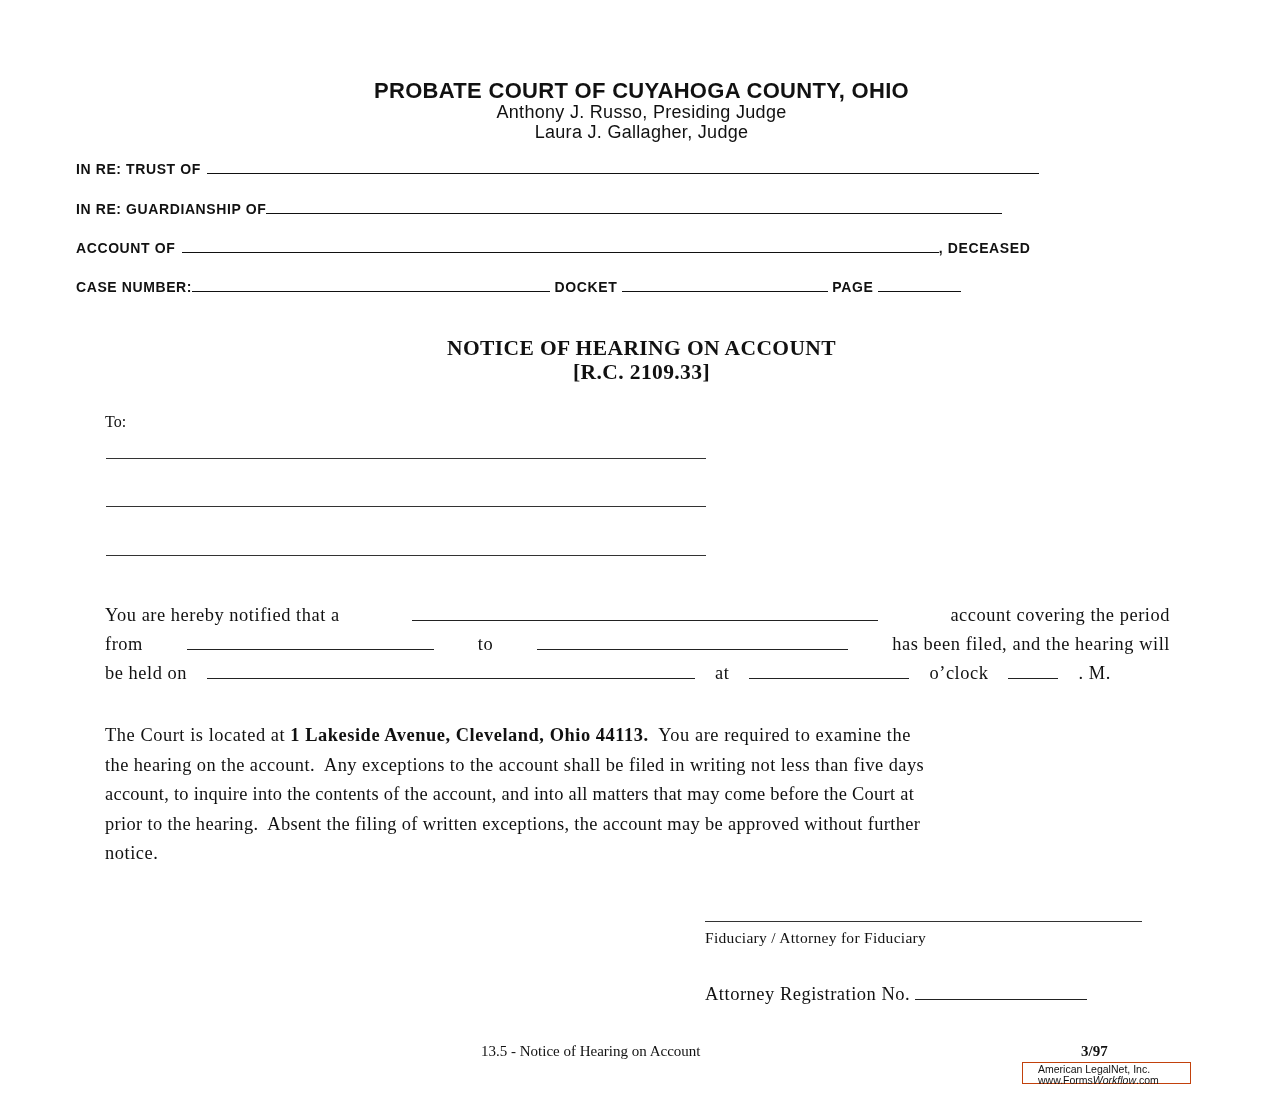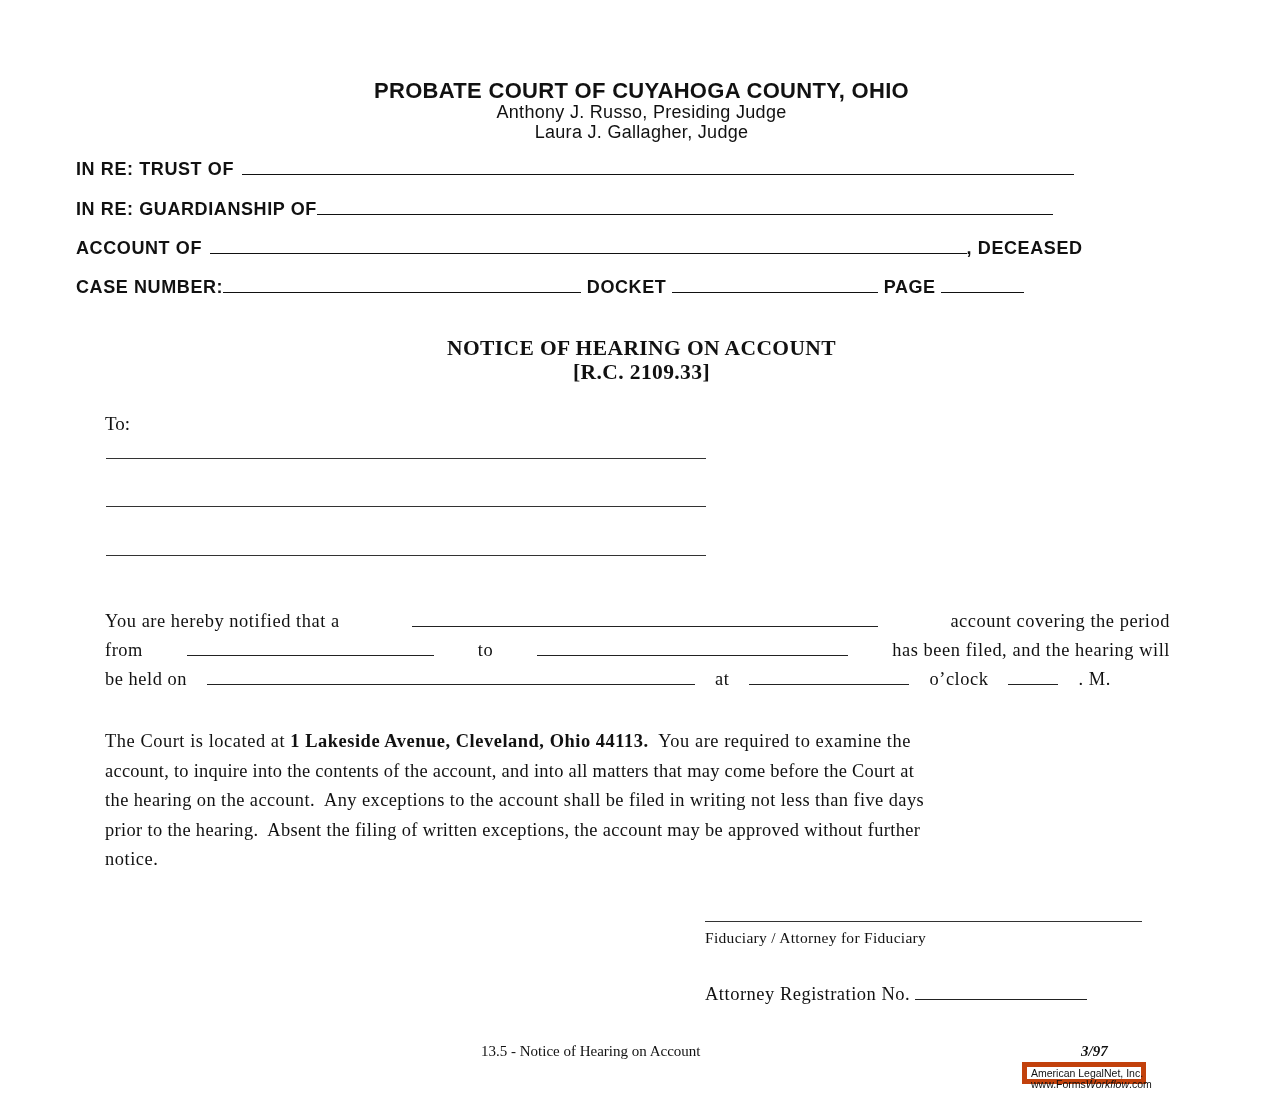"IN RE: TRUST OF" .cap-row { font-size: 18px -> 14px }
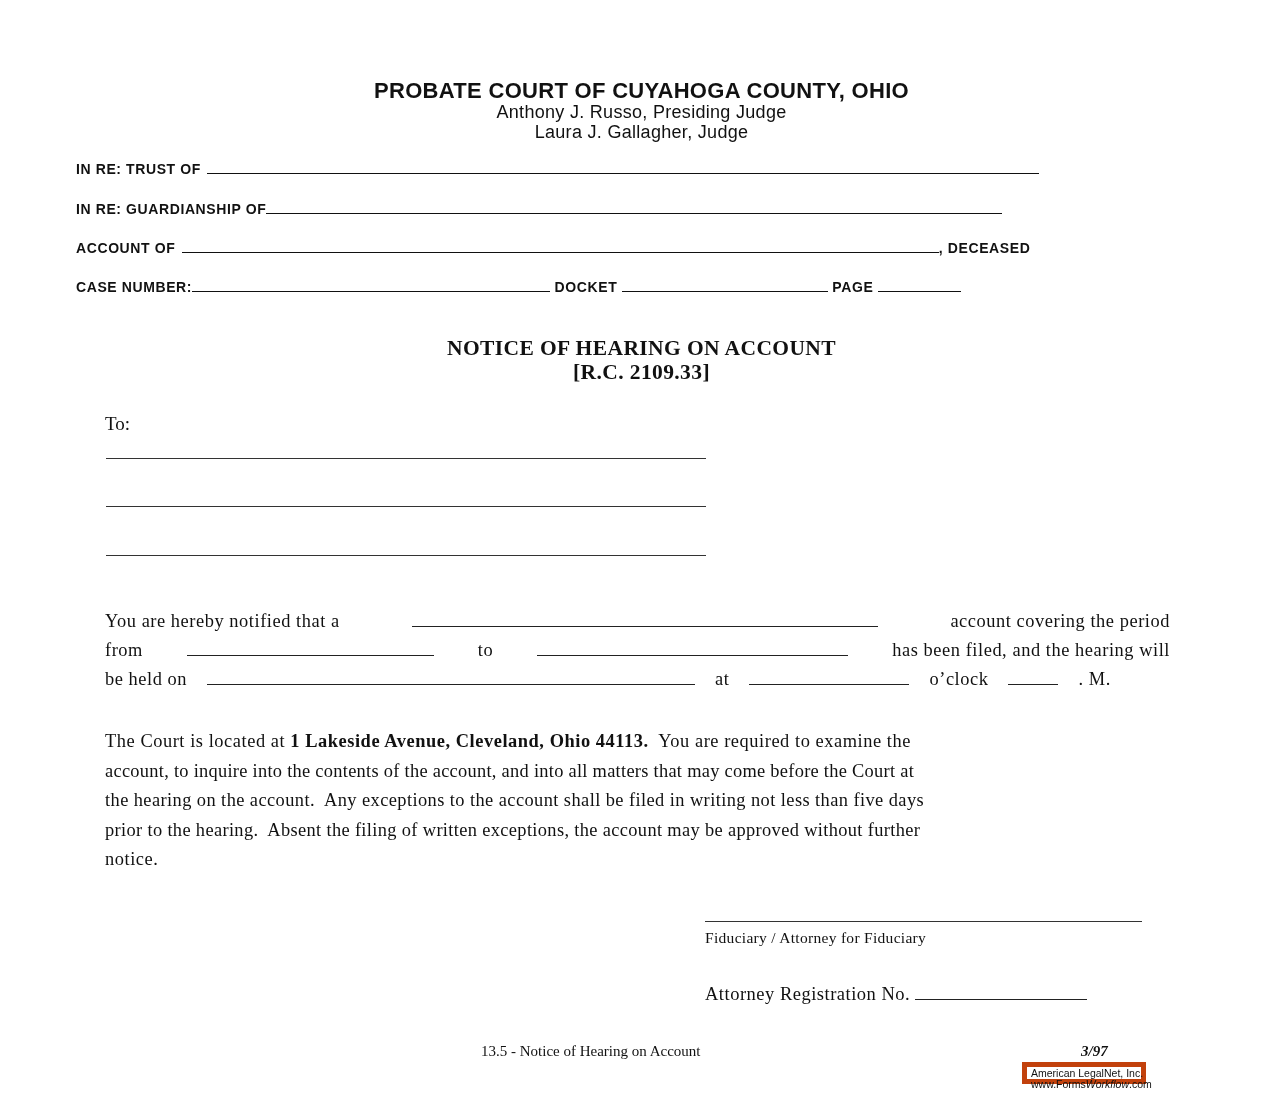"To:" .to-label { font-size: 19px -> 16px }
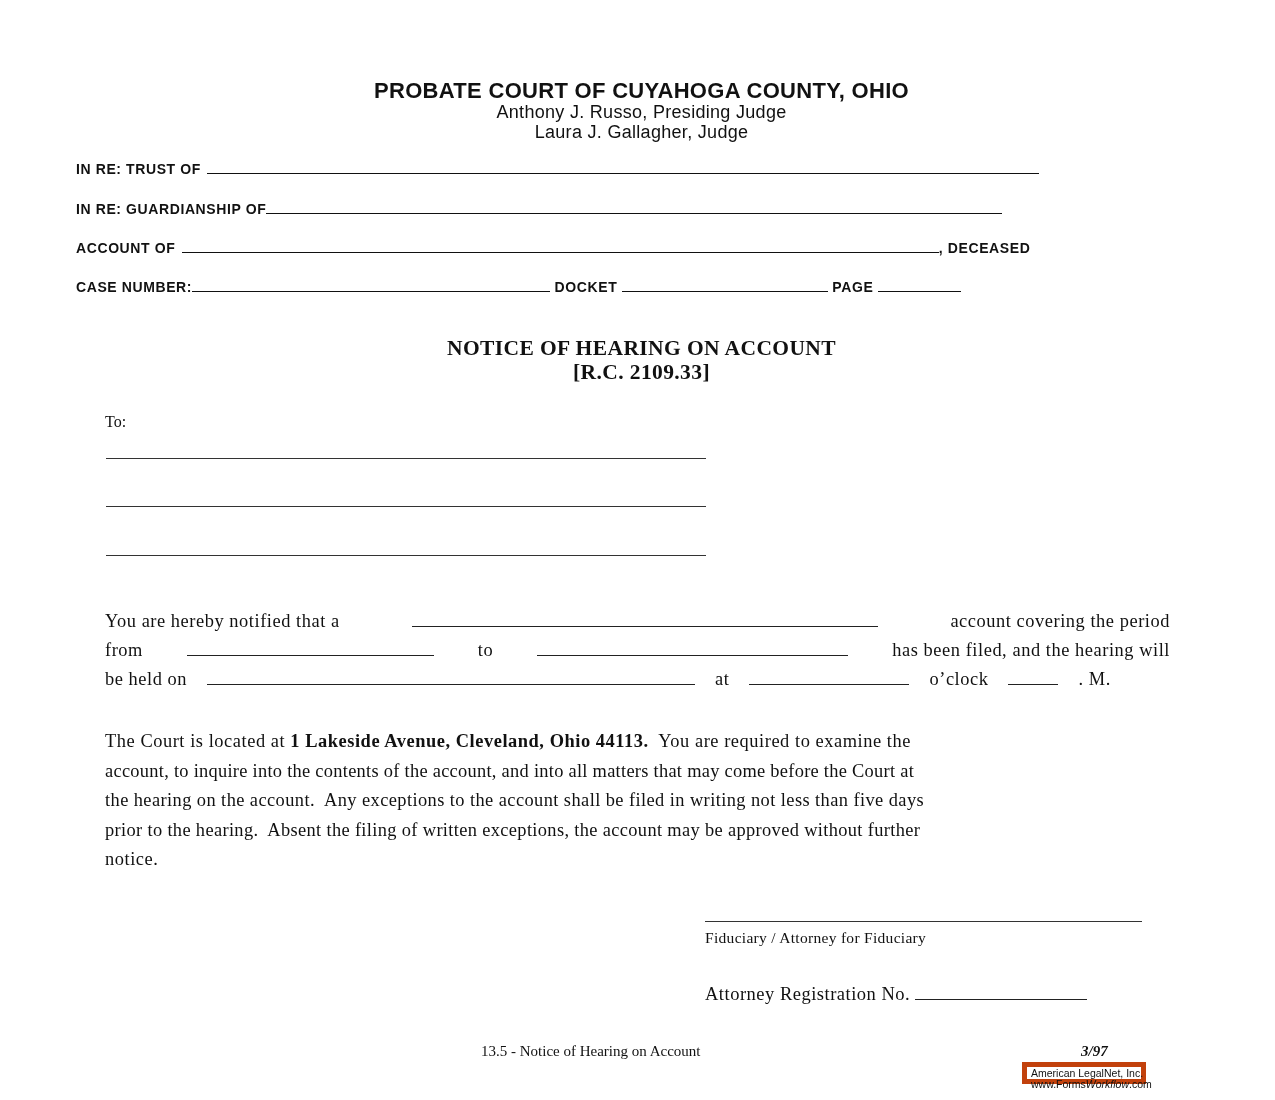"You are hereby notified that" .para { margin-top: 6px -> none }
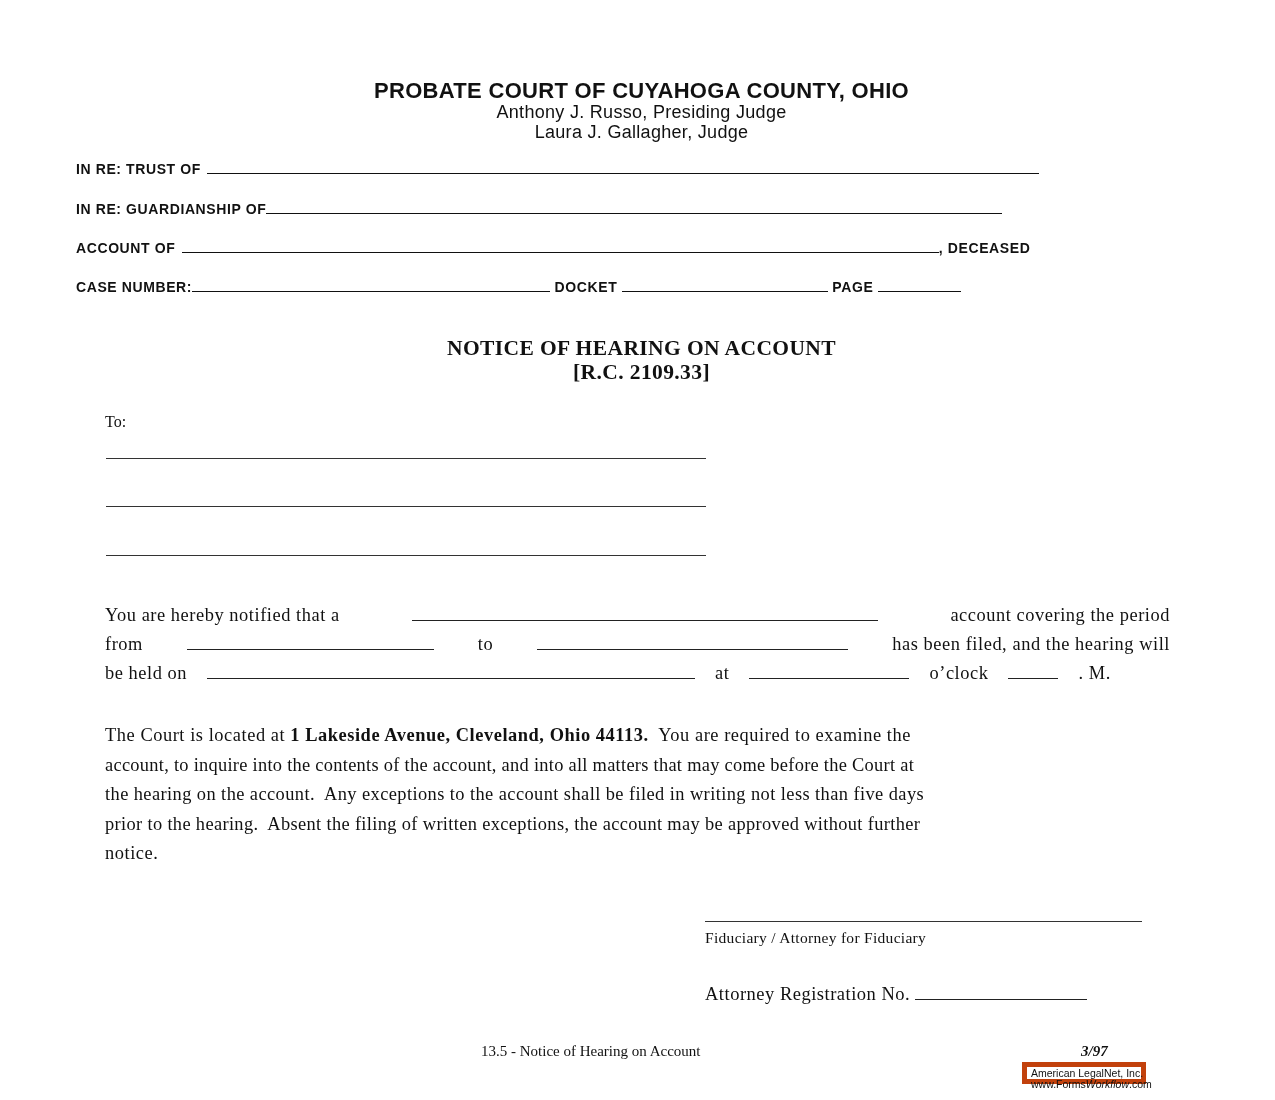"account, to inquire into the" div.para-line { order: before "the hearing on the account." -> after "the hearing on the account." }
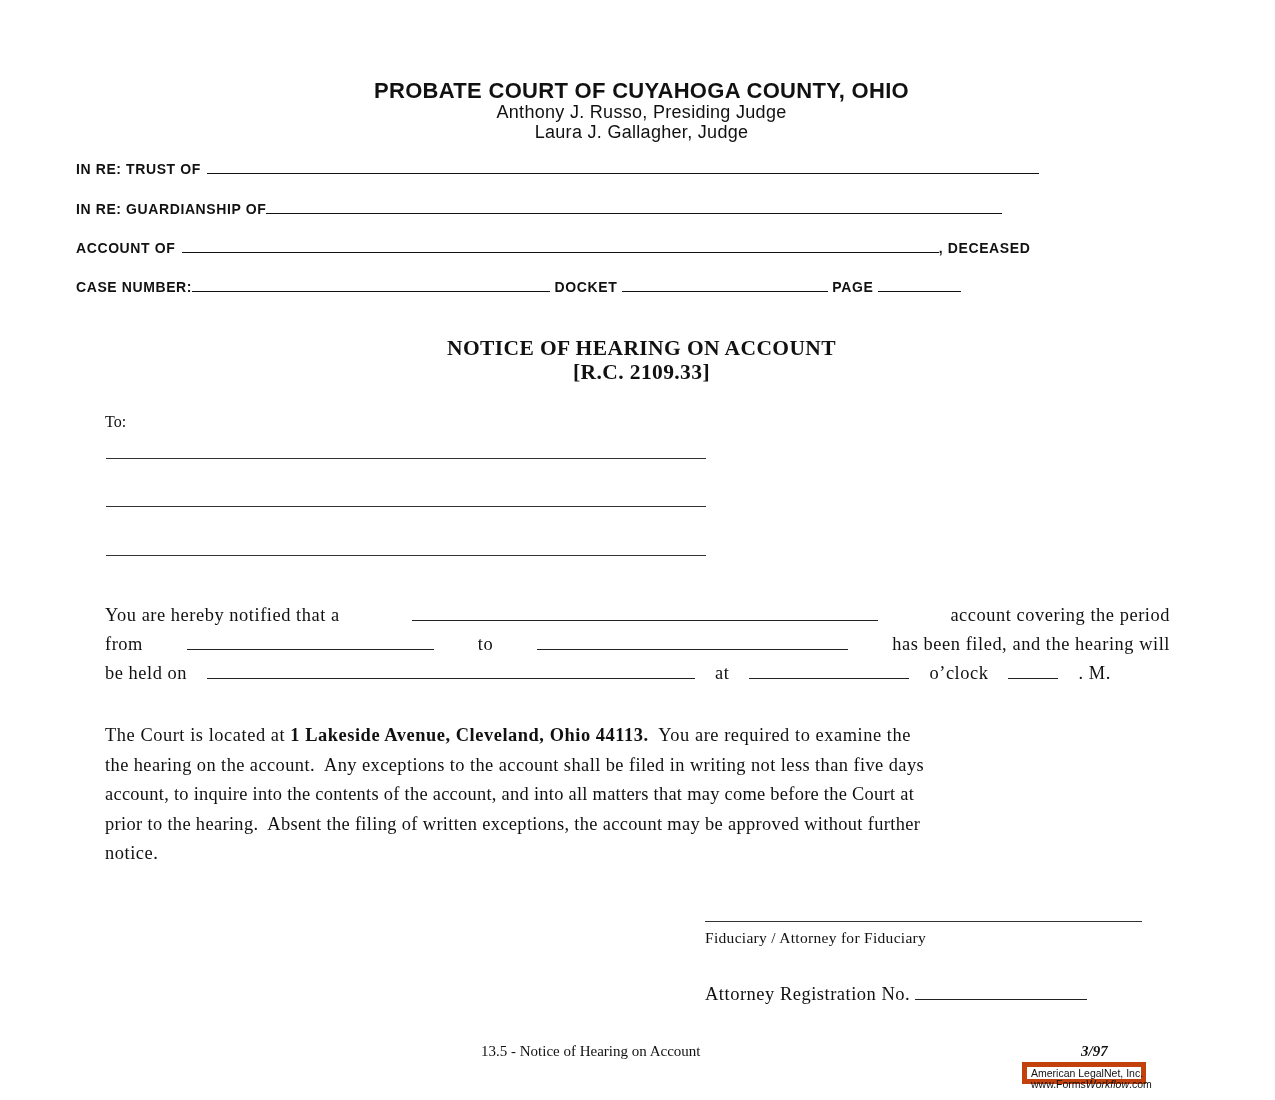"3/97" .footer-date { font-style: italic -> none }
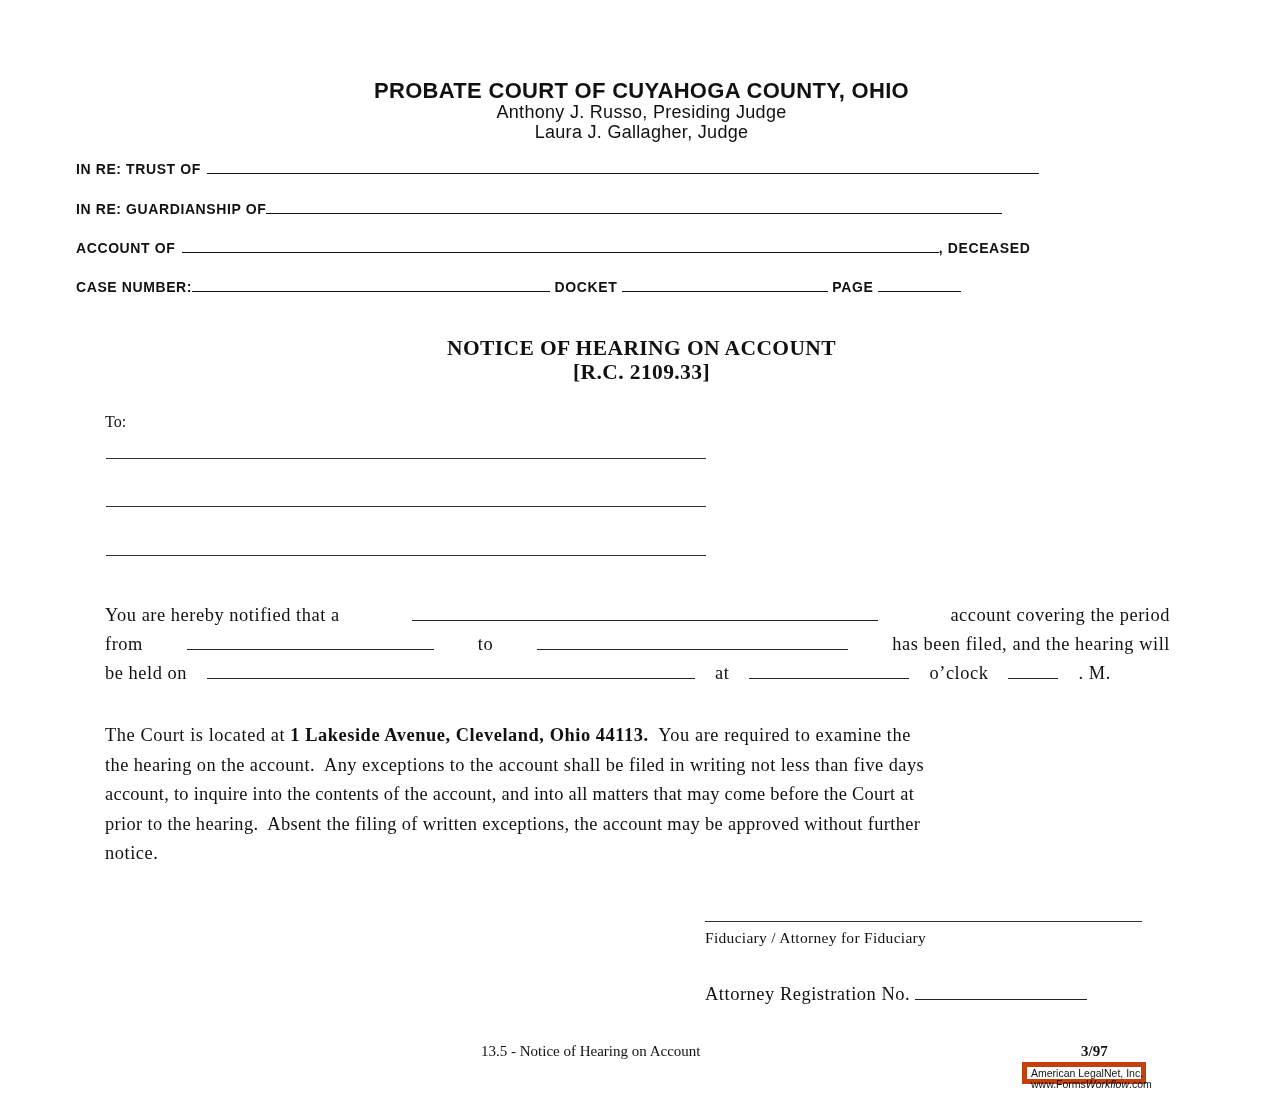"American LegalNet, Inc." .badge { border: 5px solid #c2410c -> 1px solid #c2410c; padding: 1px 0 0 4px -> 1px 0 0 15px; width: 124px -> 169px }
